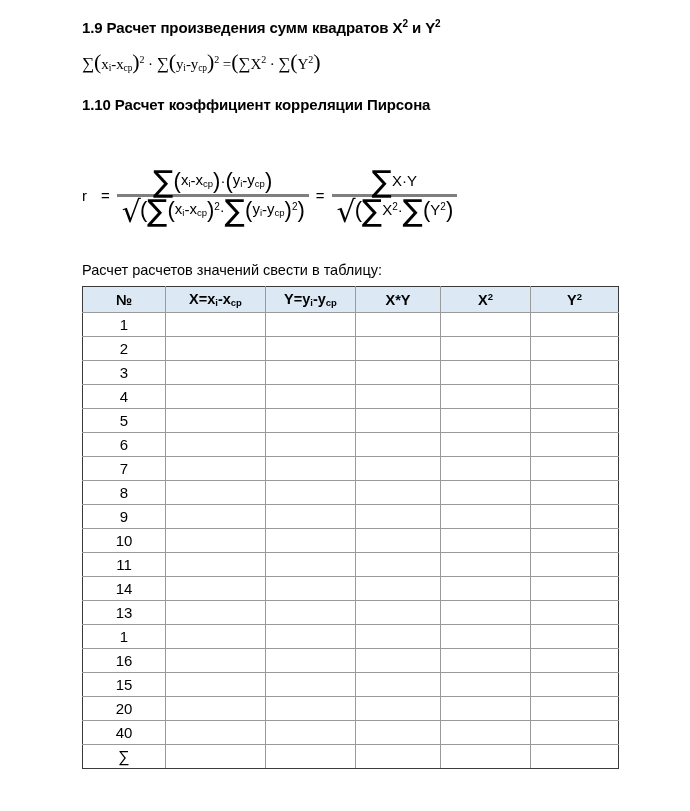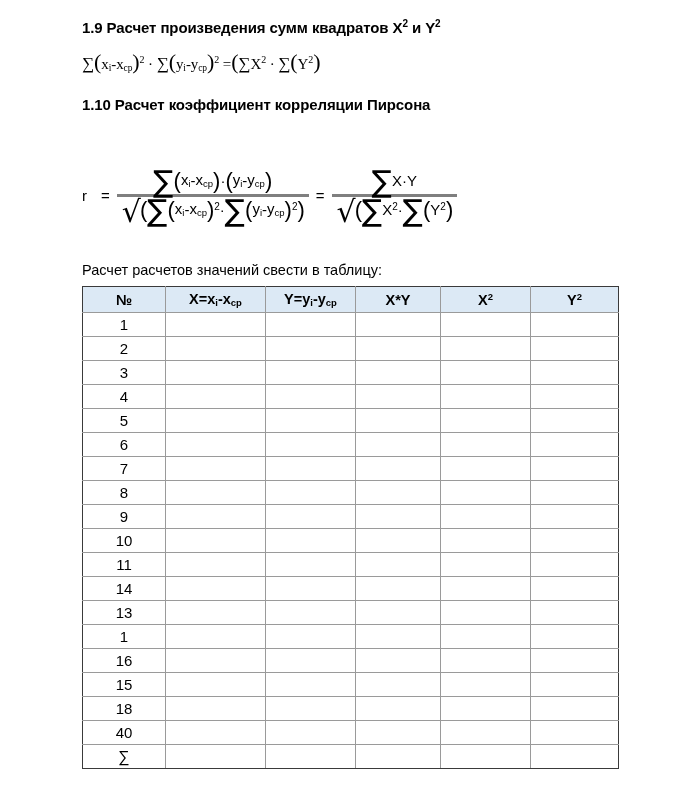"18" td.idx { text: 18 -> 20 }
